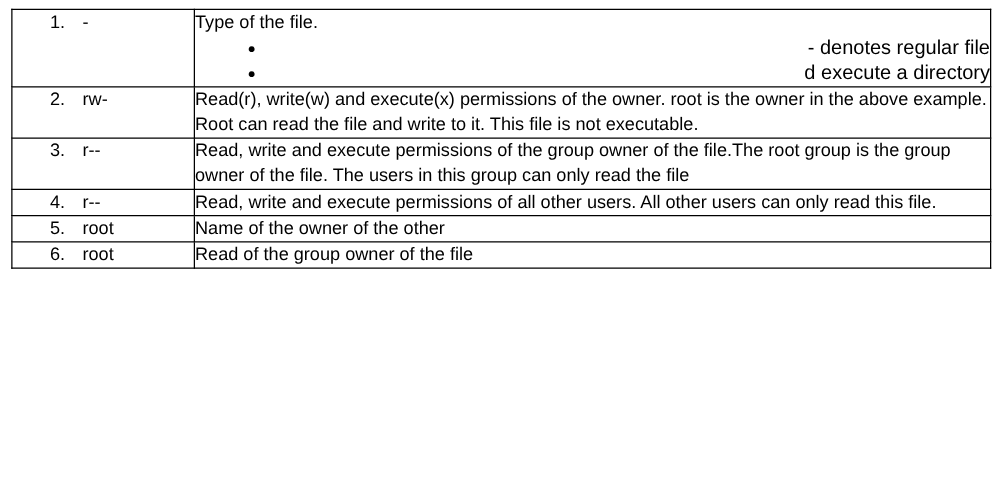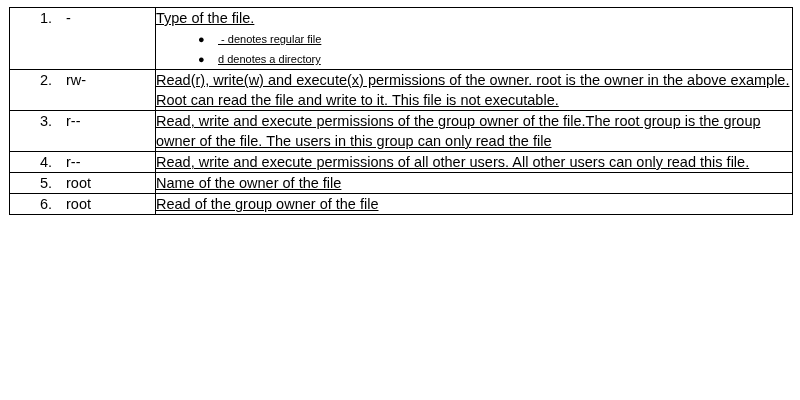"Type of the file." .desc-cell { text-decoration: underline -> none }
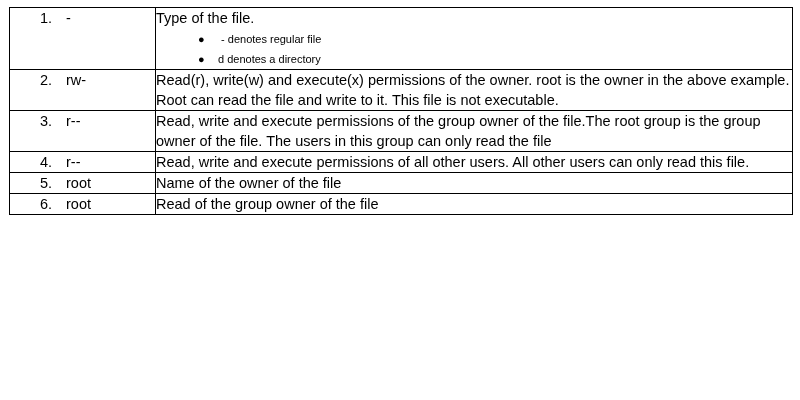"- denotes regular file" ul.bullets li { font-size: 11px -> 16px; text-align: none -> right }
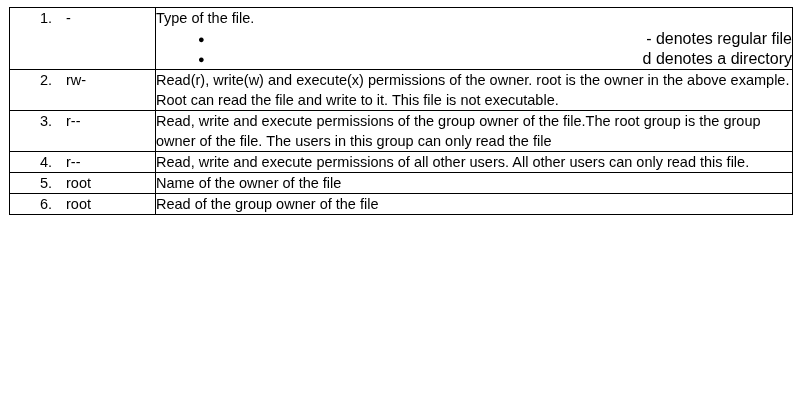"d denotes a directory" span.bullet-text { text: denotes -> execute }
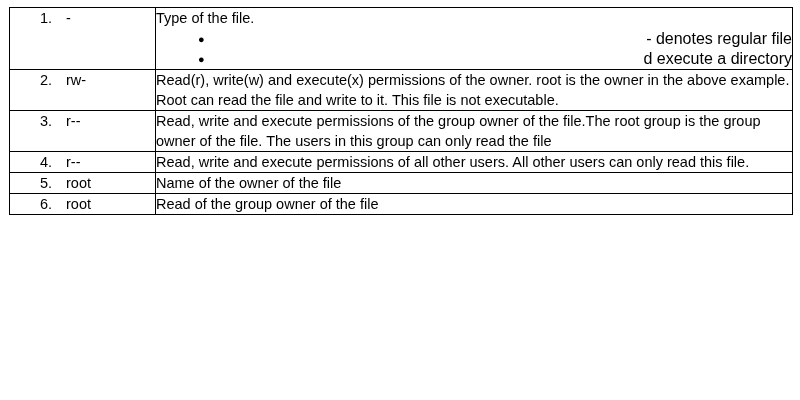"Name of the owner of" div.desc-text { text: file -> other }
